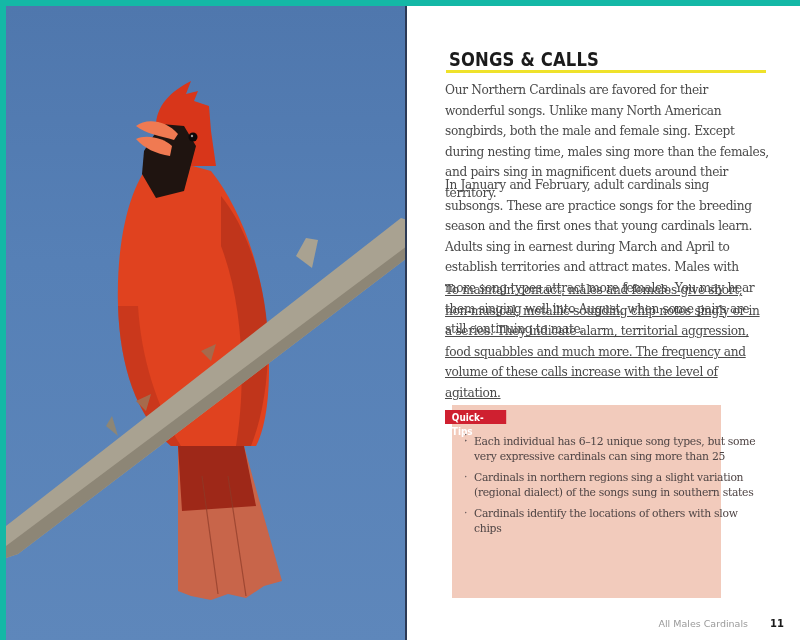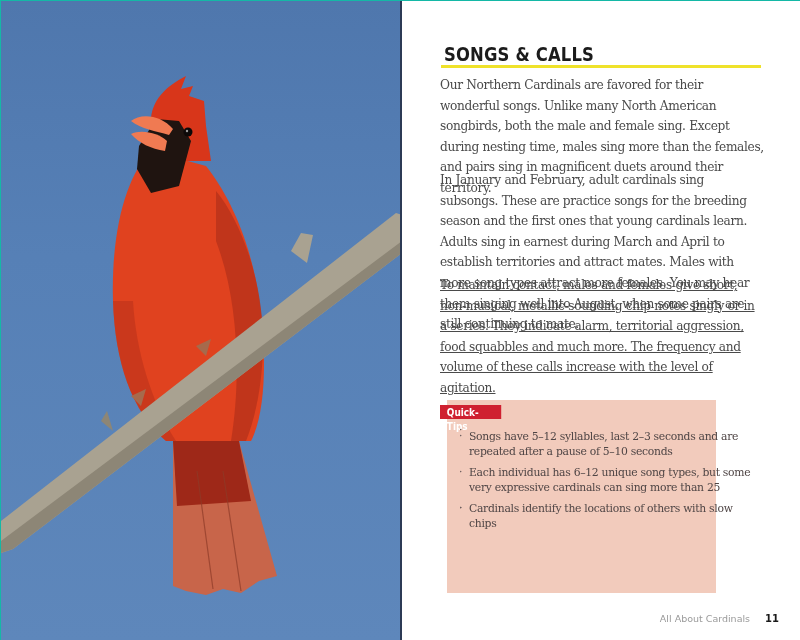"SONGS & CALLS" .spread { border: 1px solid #14b8a6 -> 6px solid #14b8a6 }
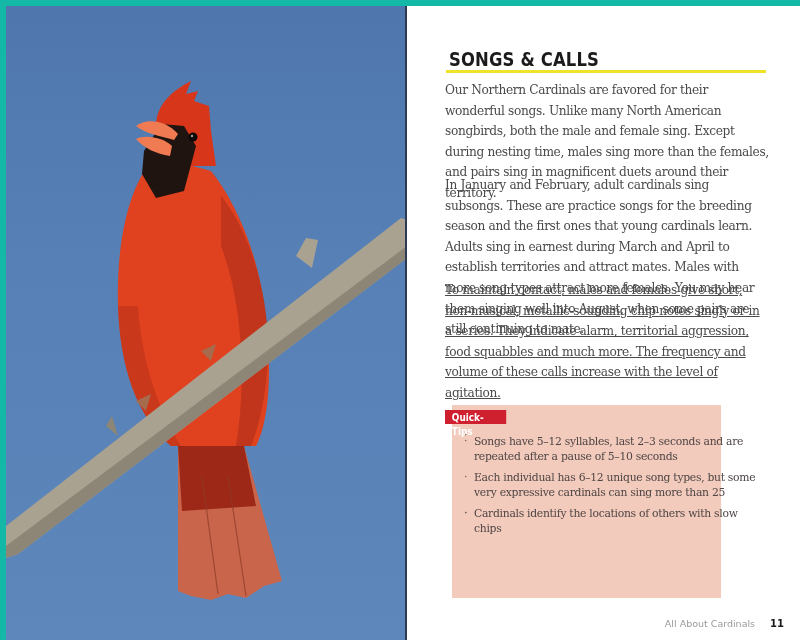"Songs have 5–12 syllables, last" span { html: <span>Songs have 5–12 syllables, last 2–3 seconds and are repeated after a pause of 5–10 seconds</span> -> none }
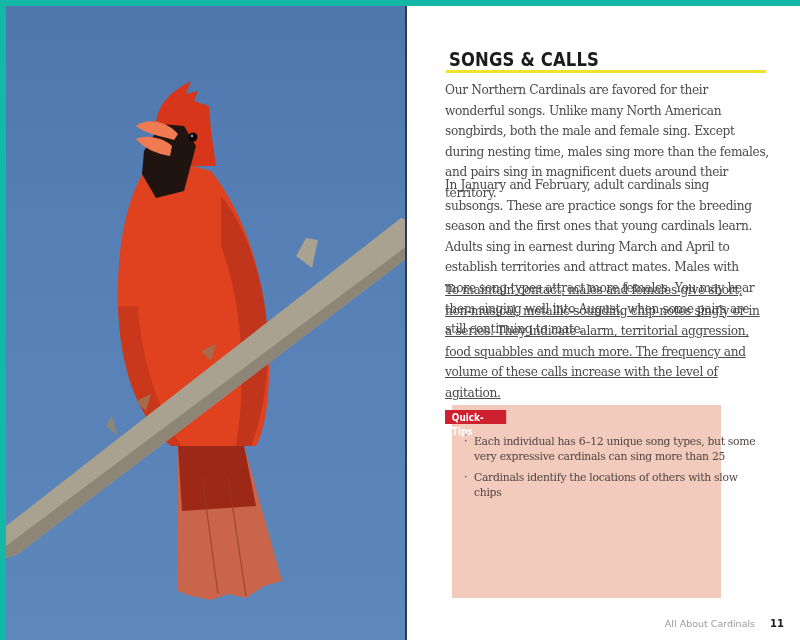"Cardinals in northern regions sing" span { html: none -> <span>Cardinals in northern regions sing a slight variation (regional dialect) of the songs sung in southern states</span> }
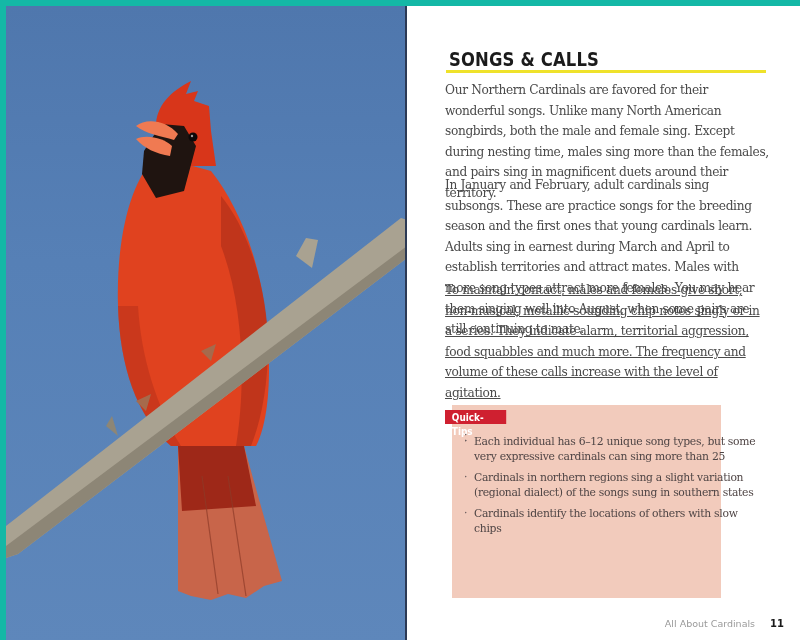"All About Cardinals" span { text: About -> Males }
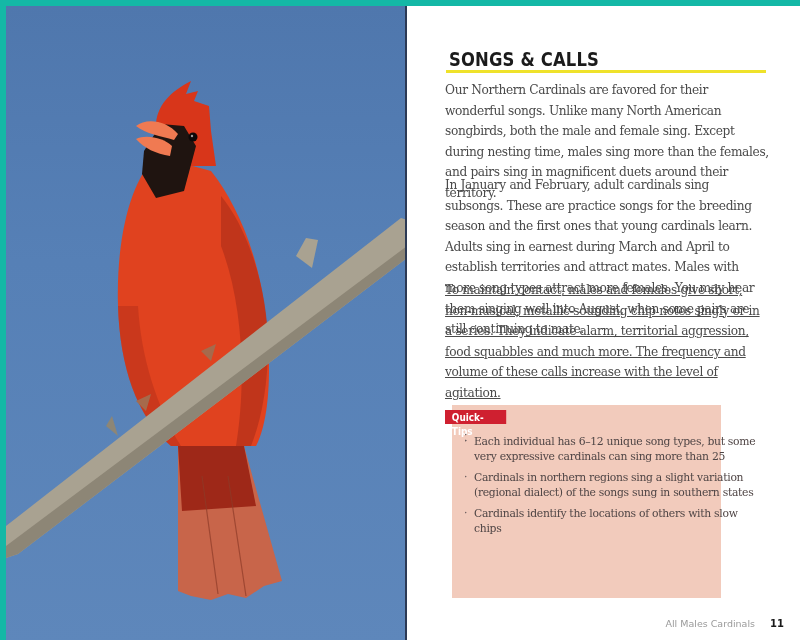"11" .footer .folio { margin-left: 12px -> 19px }
